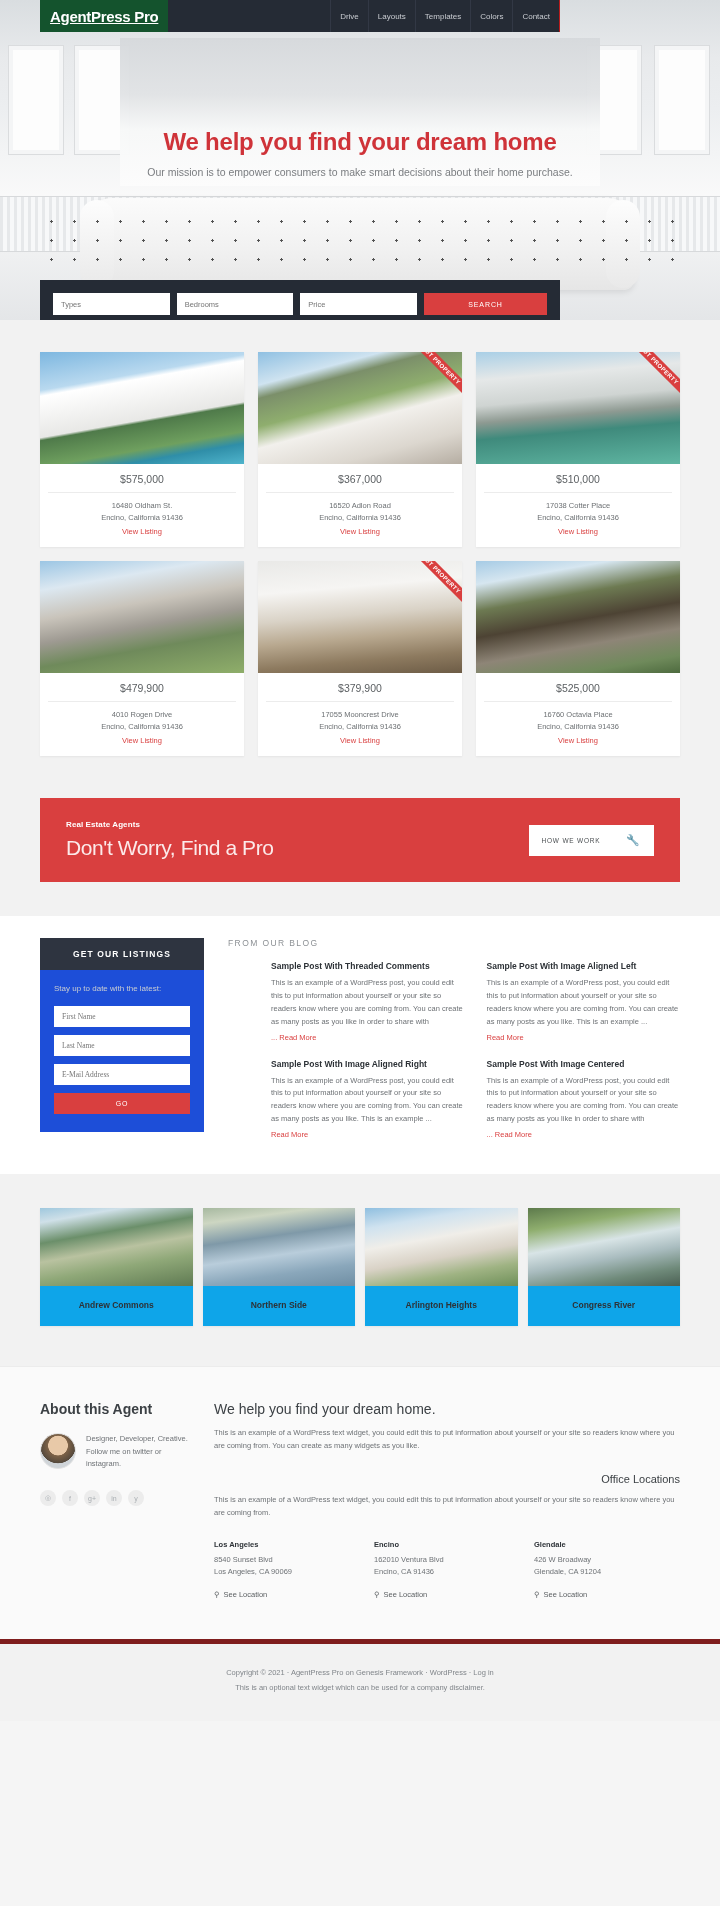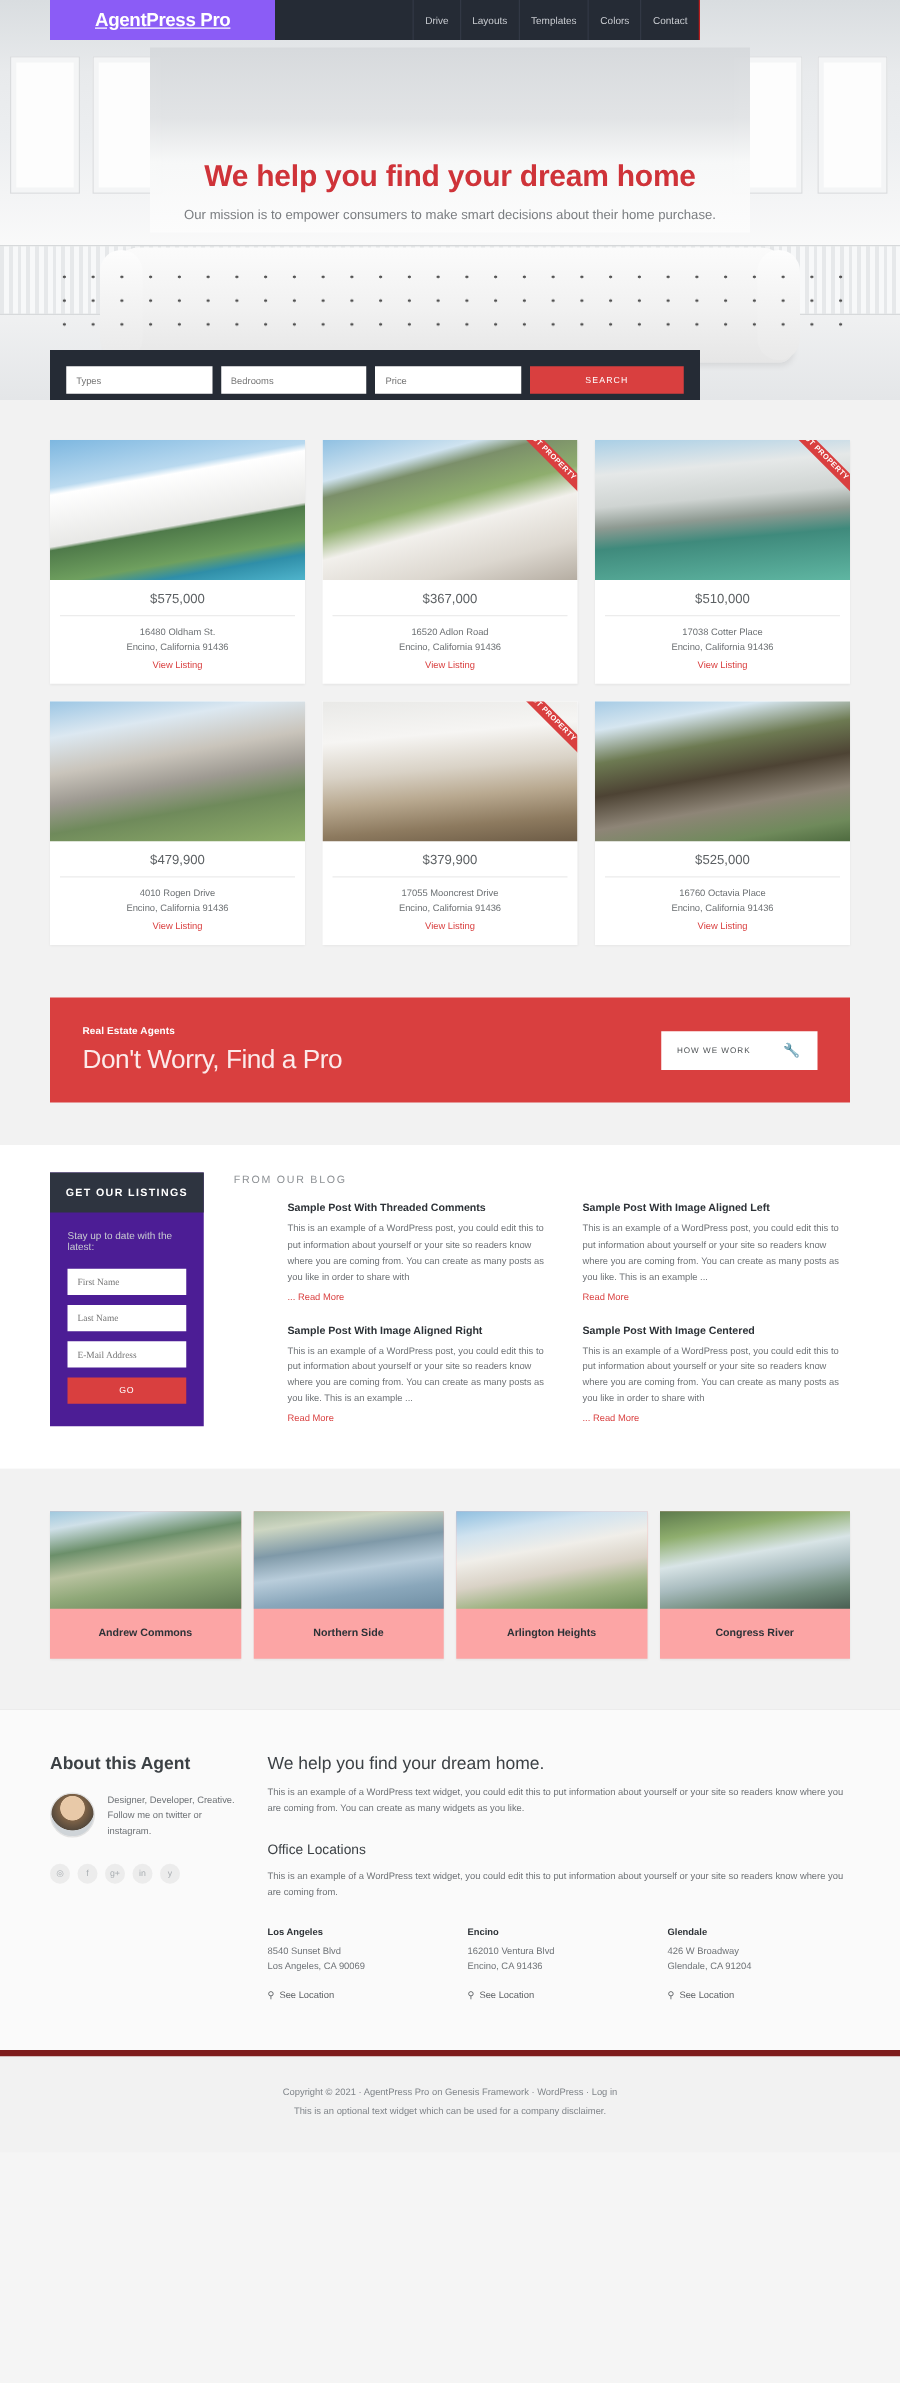"AgentPress Pro" .brand { background: #8b5cf6 -> #14532d; padding: 0 36px -> 0 10px }
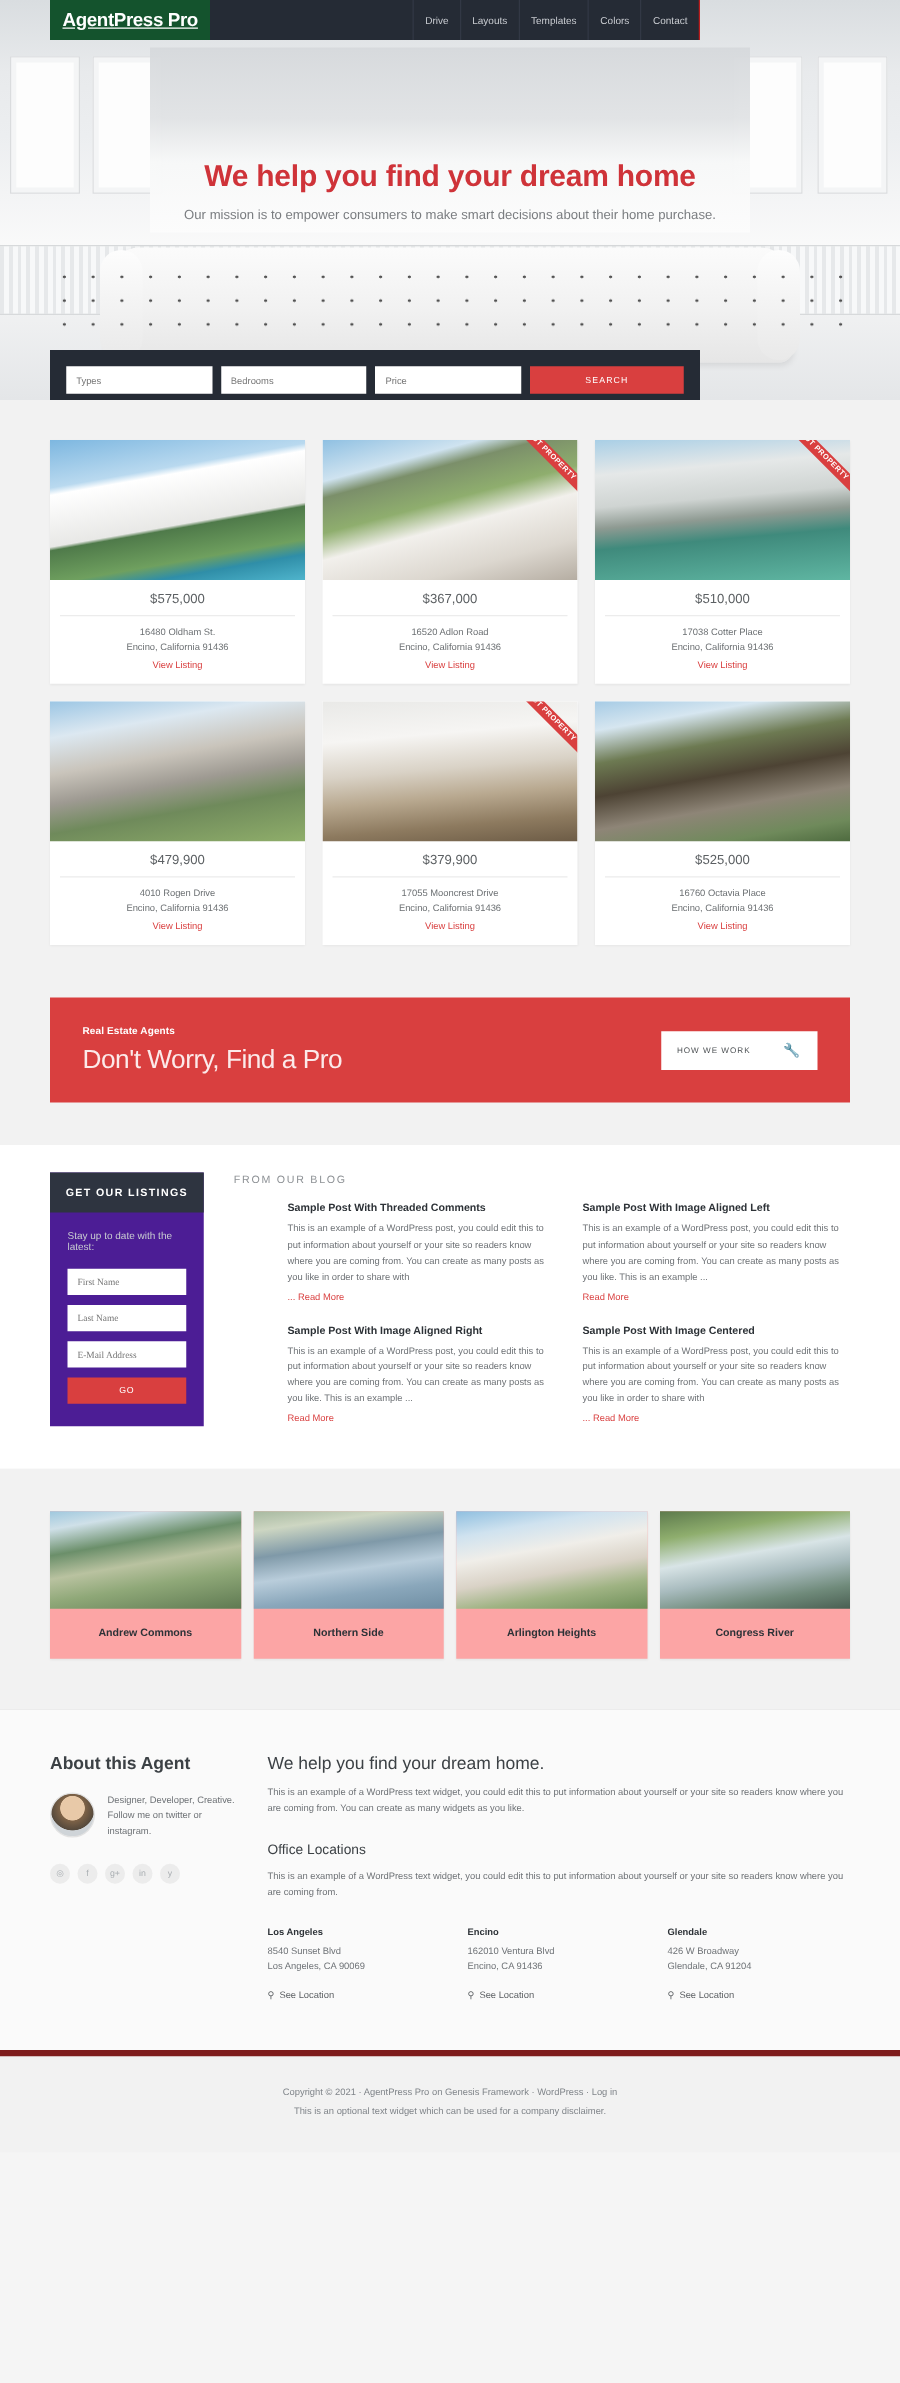"GET OUR LISTINGS" .side { background: #4c1d95 -> #1d4ed8; width: 123px -> 164px }
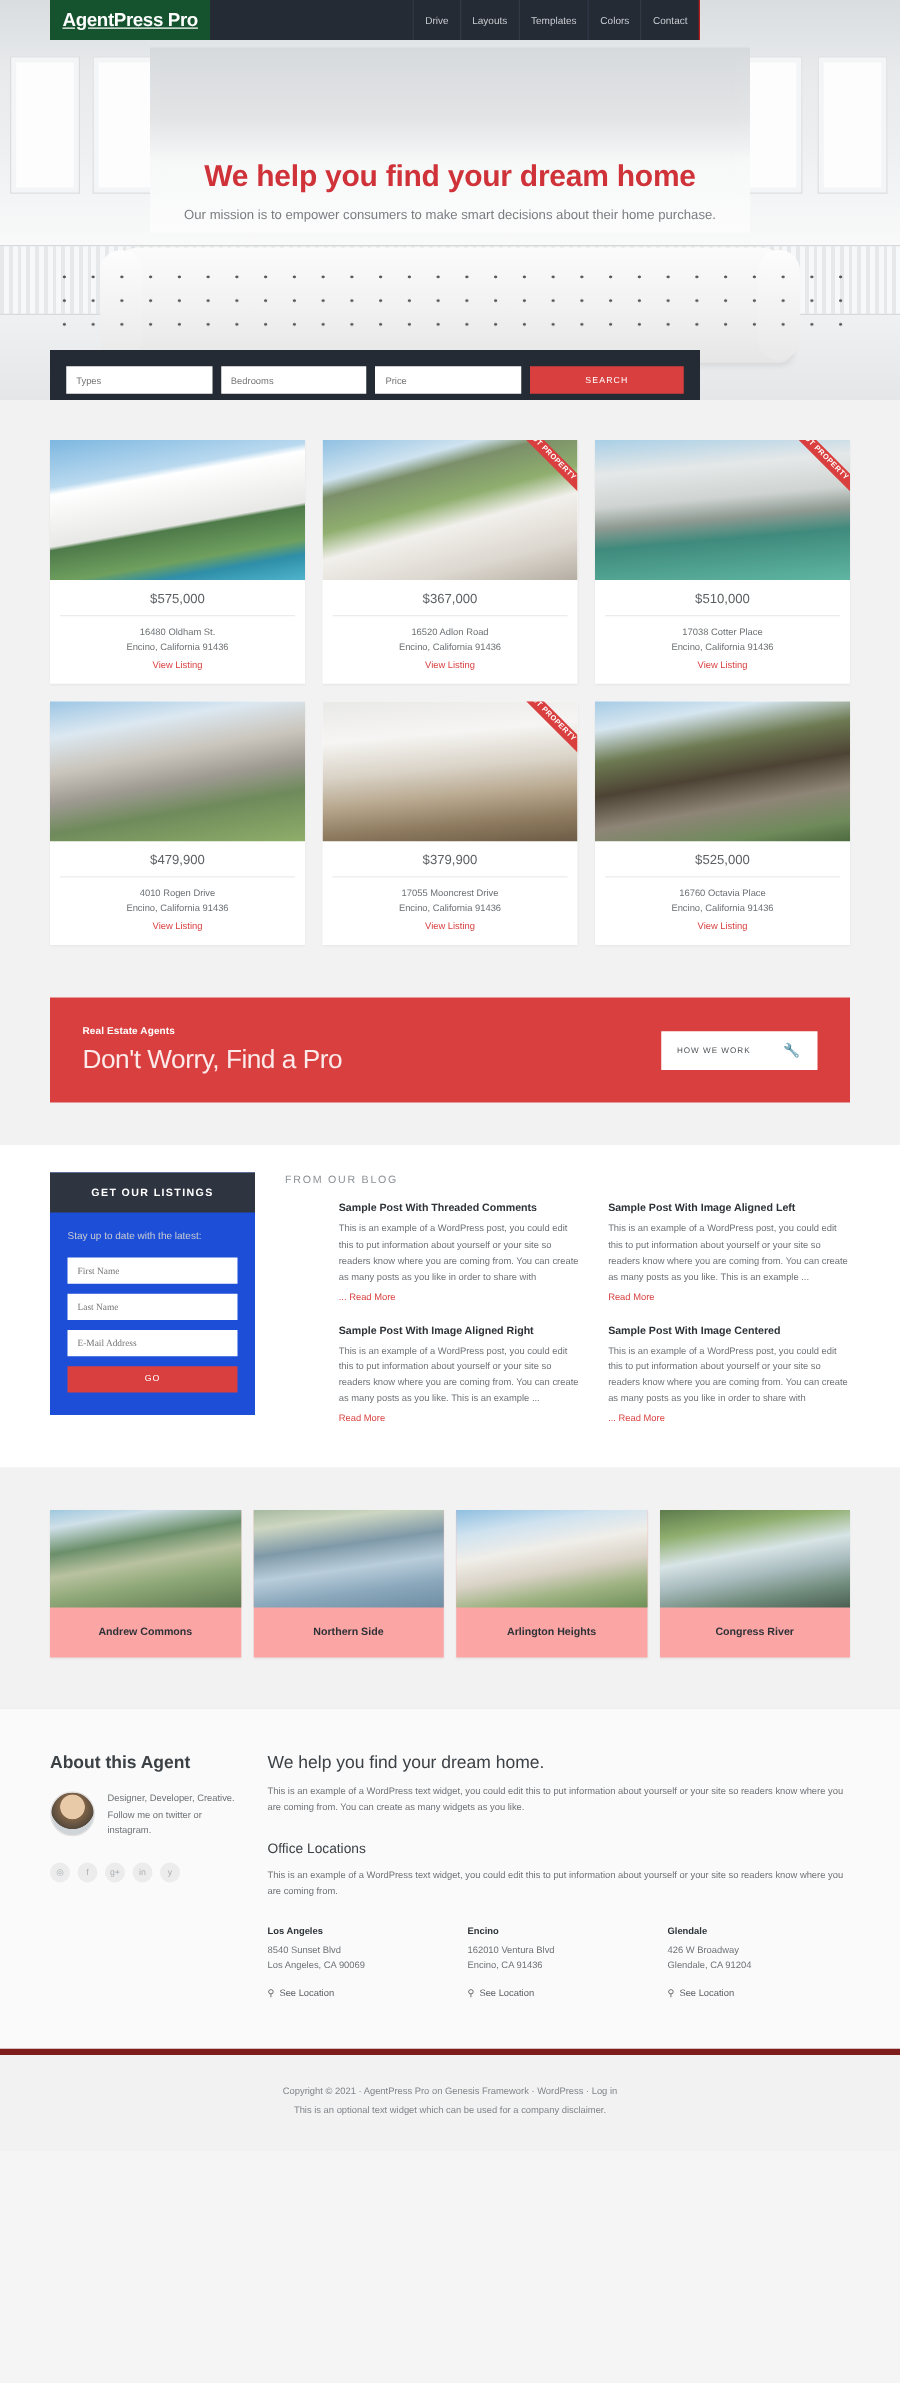"Andrew Commons" .hcard { background: #fca5a5 -> #0ea5e9 }
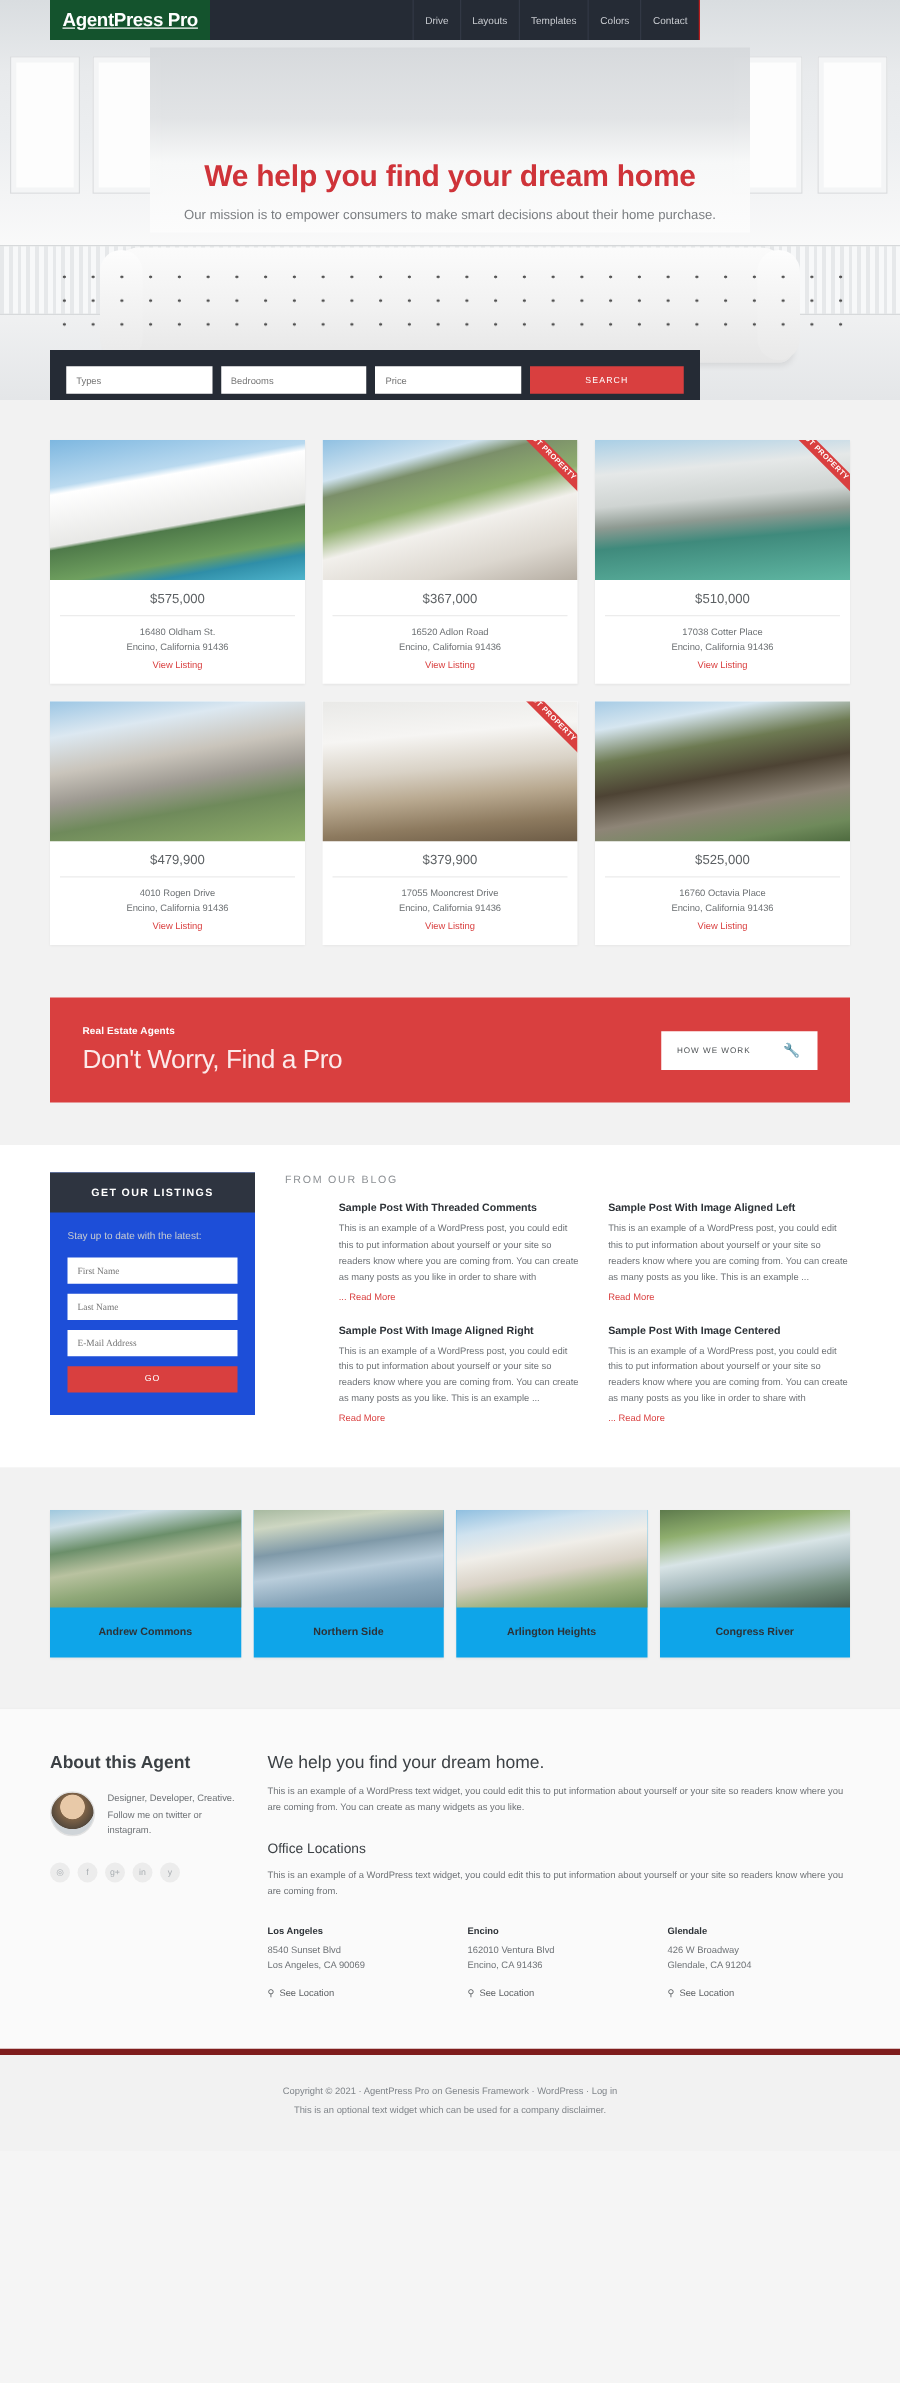"Office Locations" .f-h3 { text-align: none -> right }
